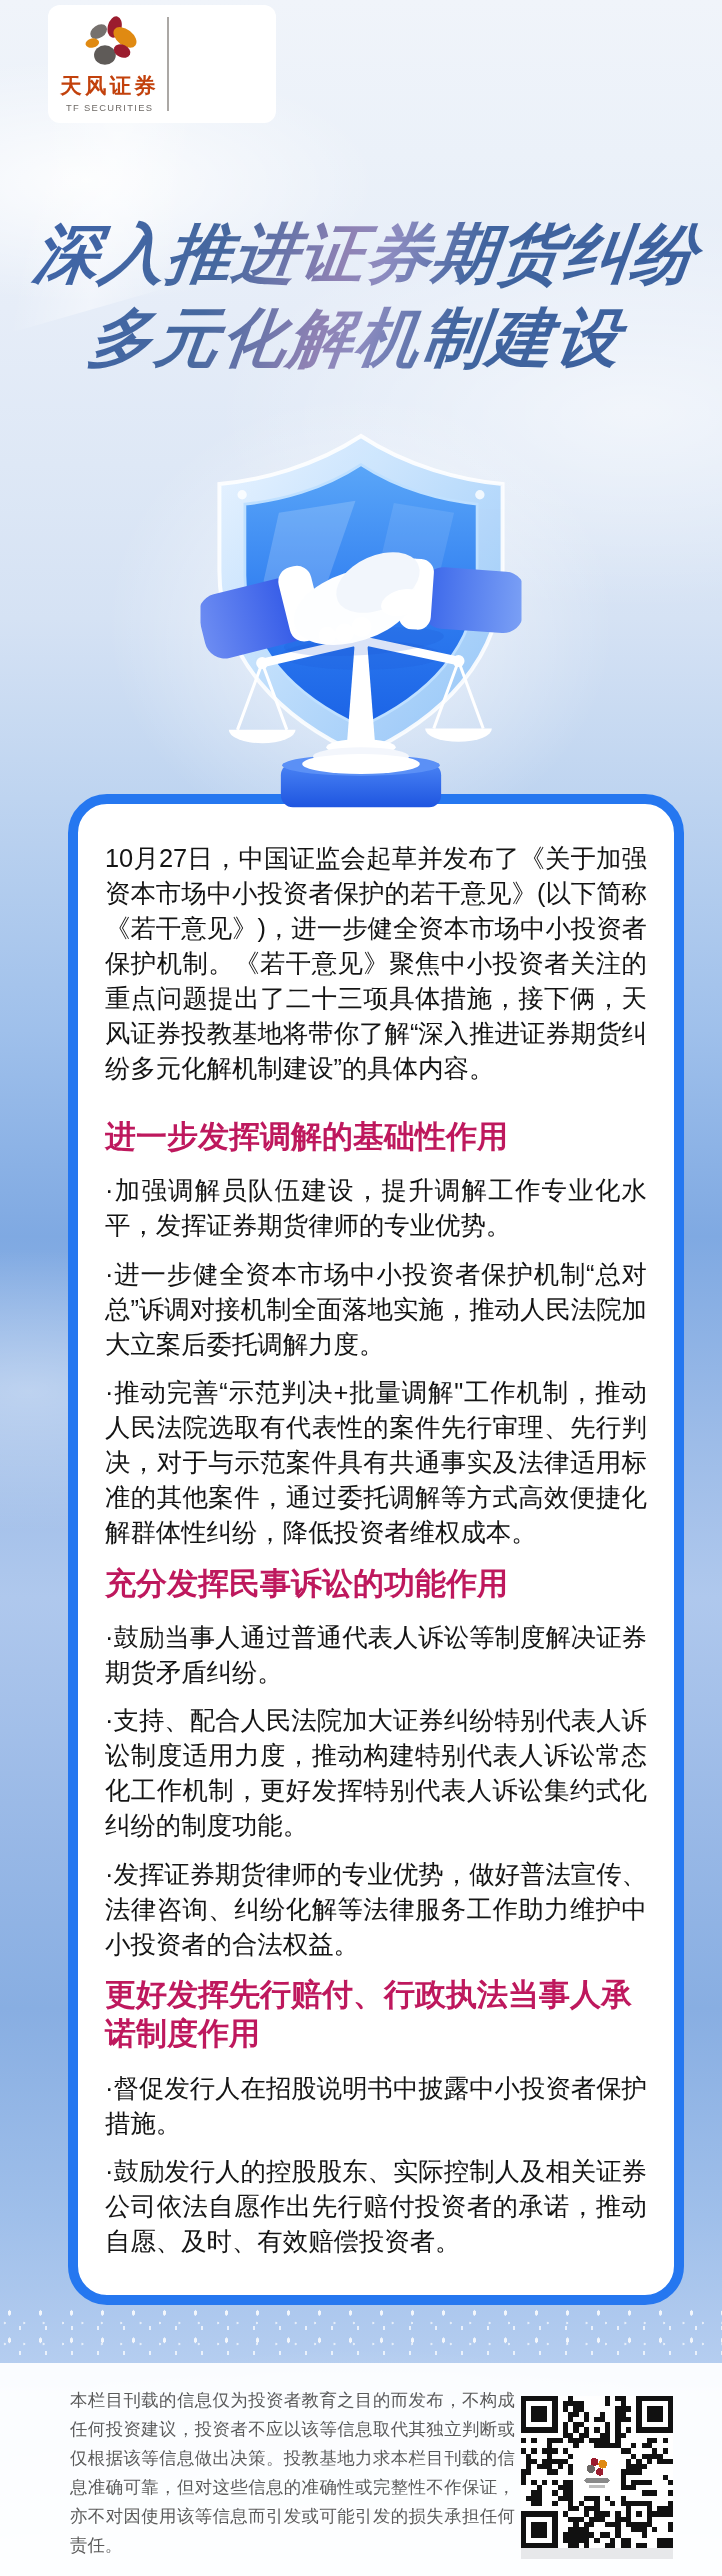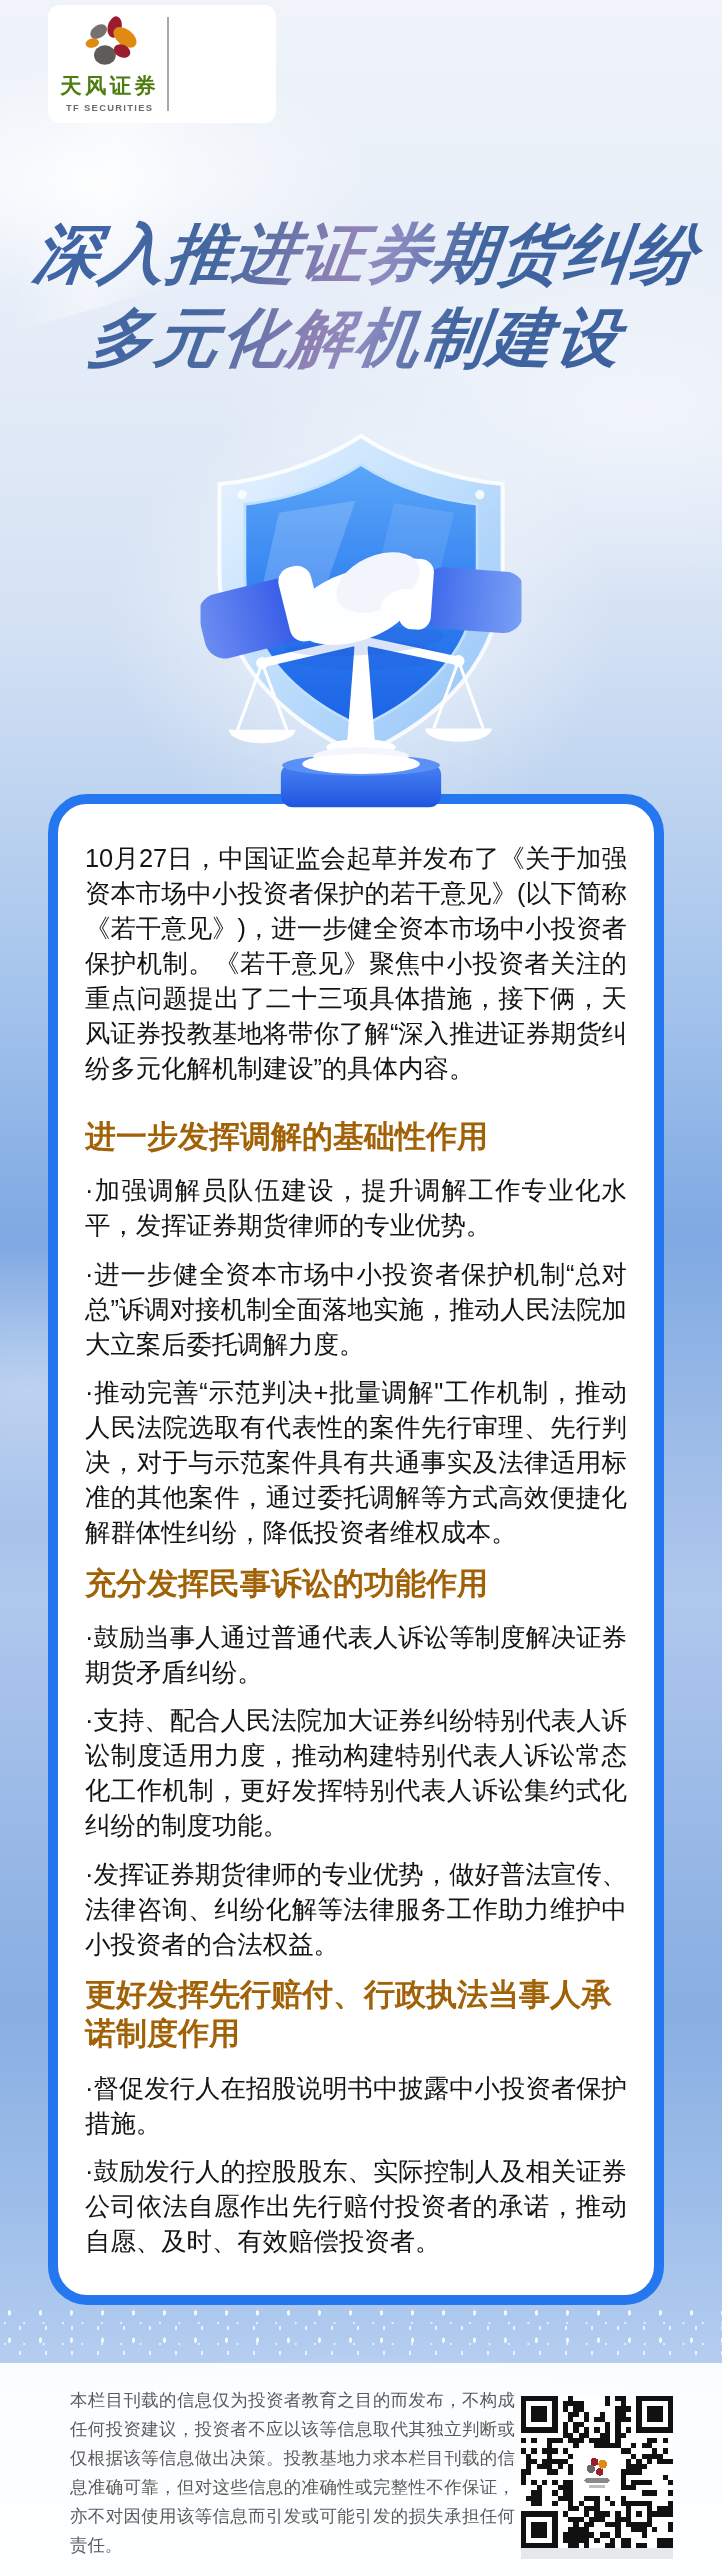"天风证券" .brand-cn { color: #4d7c0f -> #c2410c }
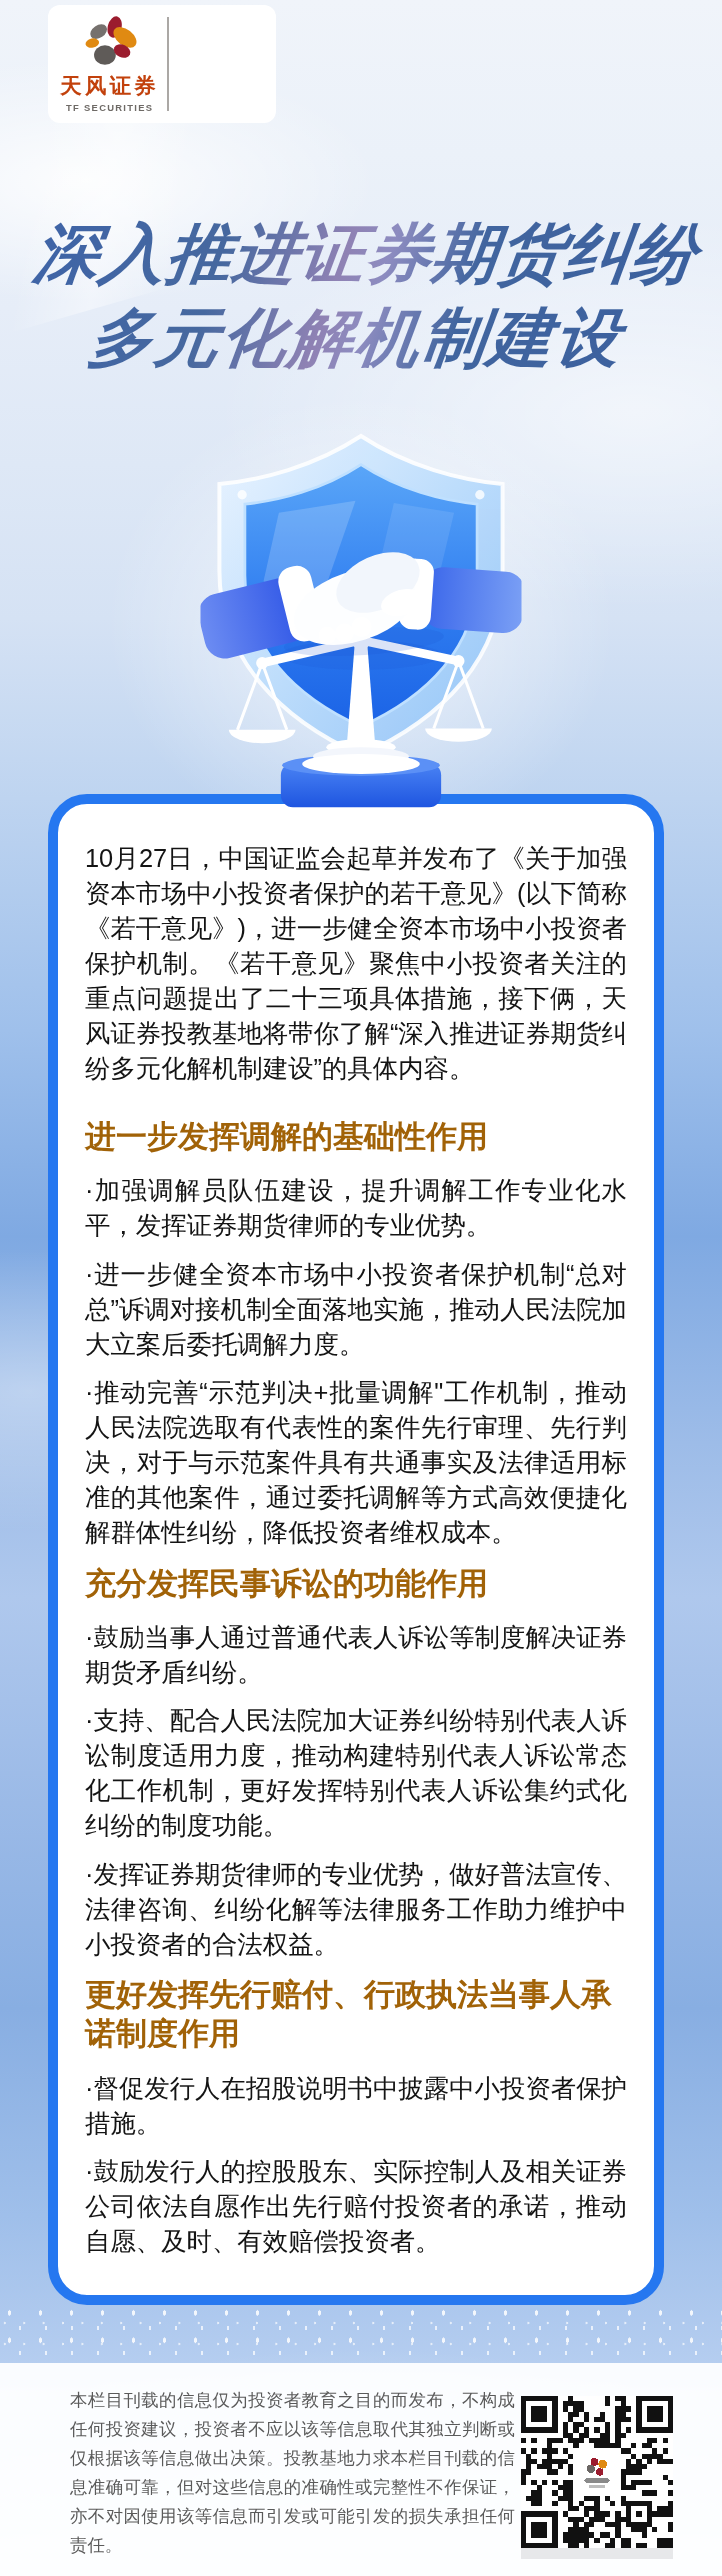"TF SECURITIES" .brand-en { font-weight: 700 -> 400 }
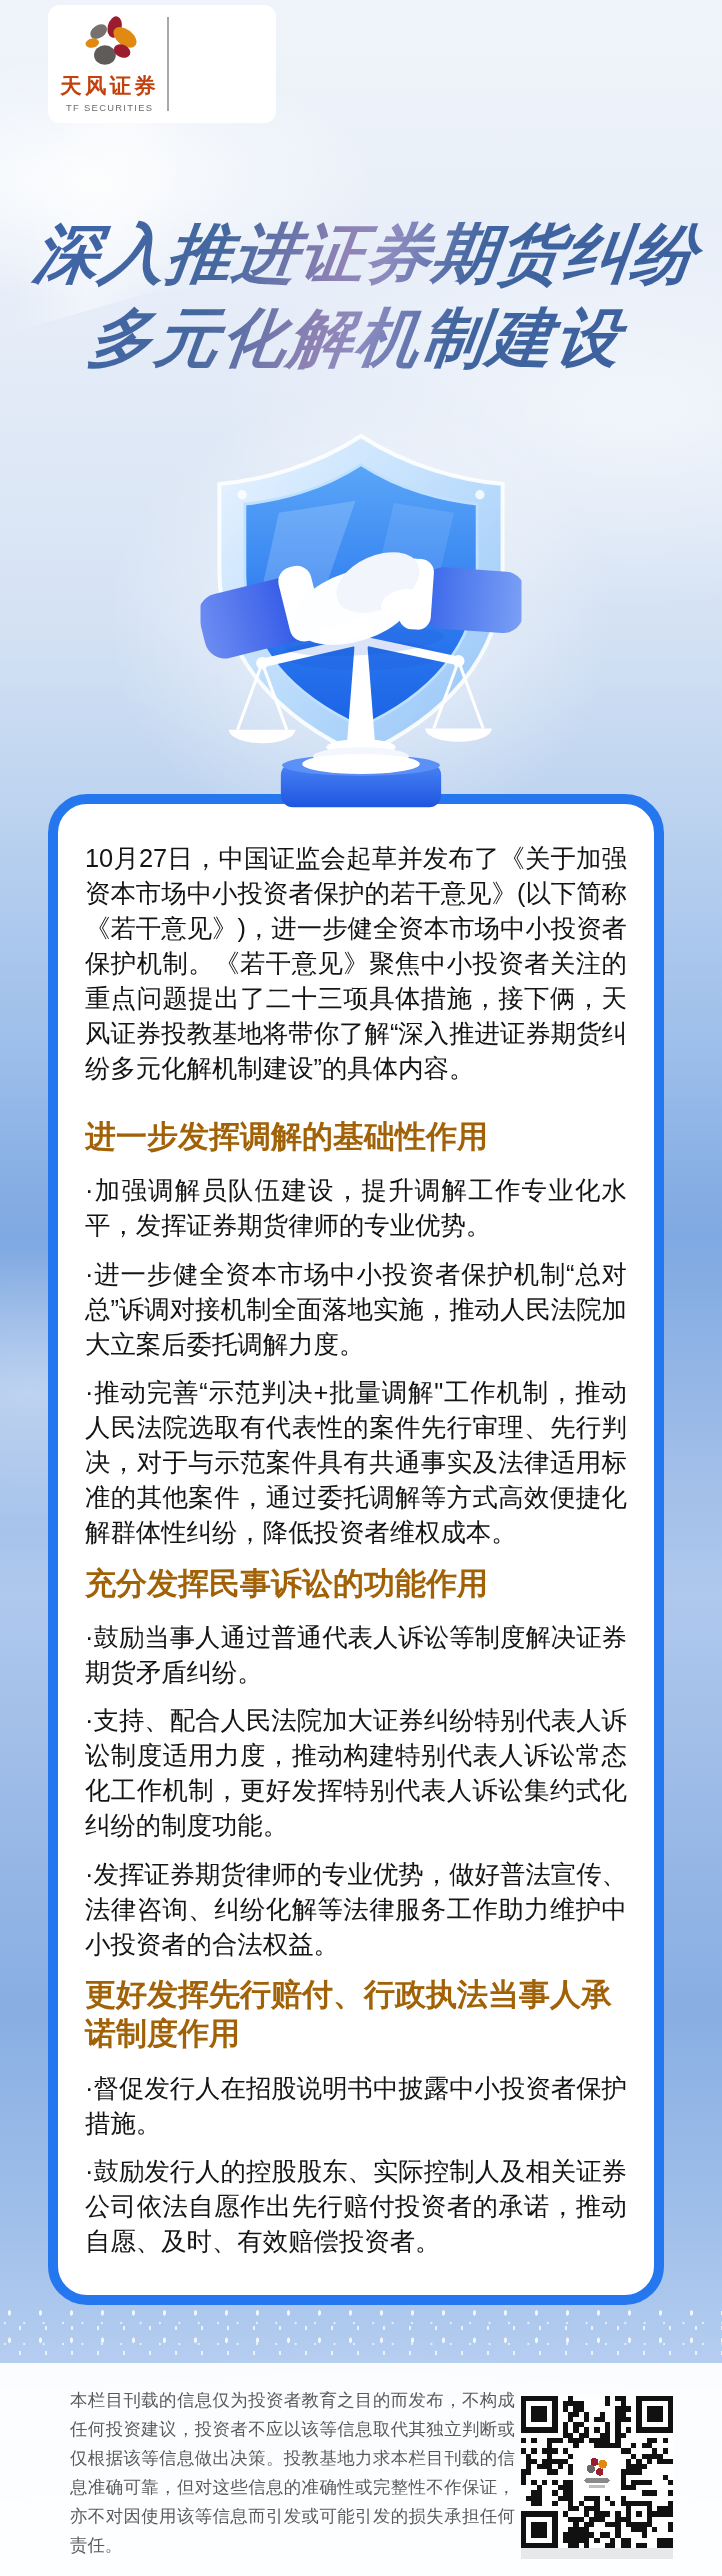"10月27日，中国证监会起草并发布了《关于加强资本市场中小投资者保护的若干意见》" .card { left: 48px -> 68px }
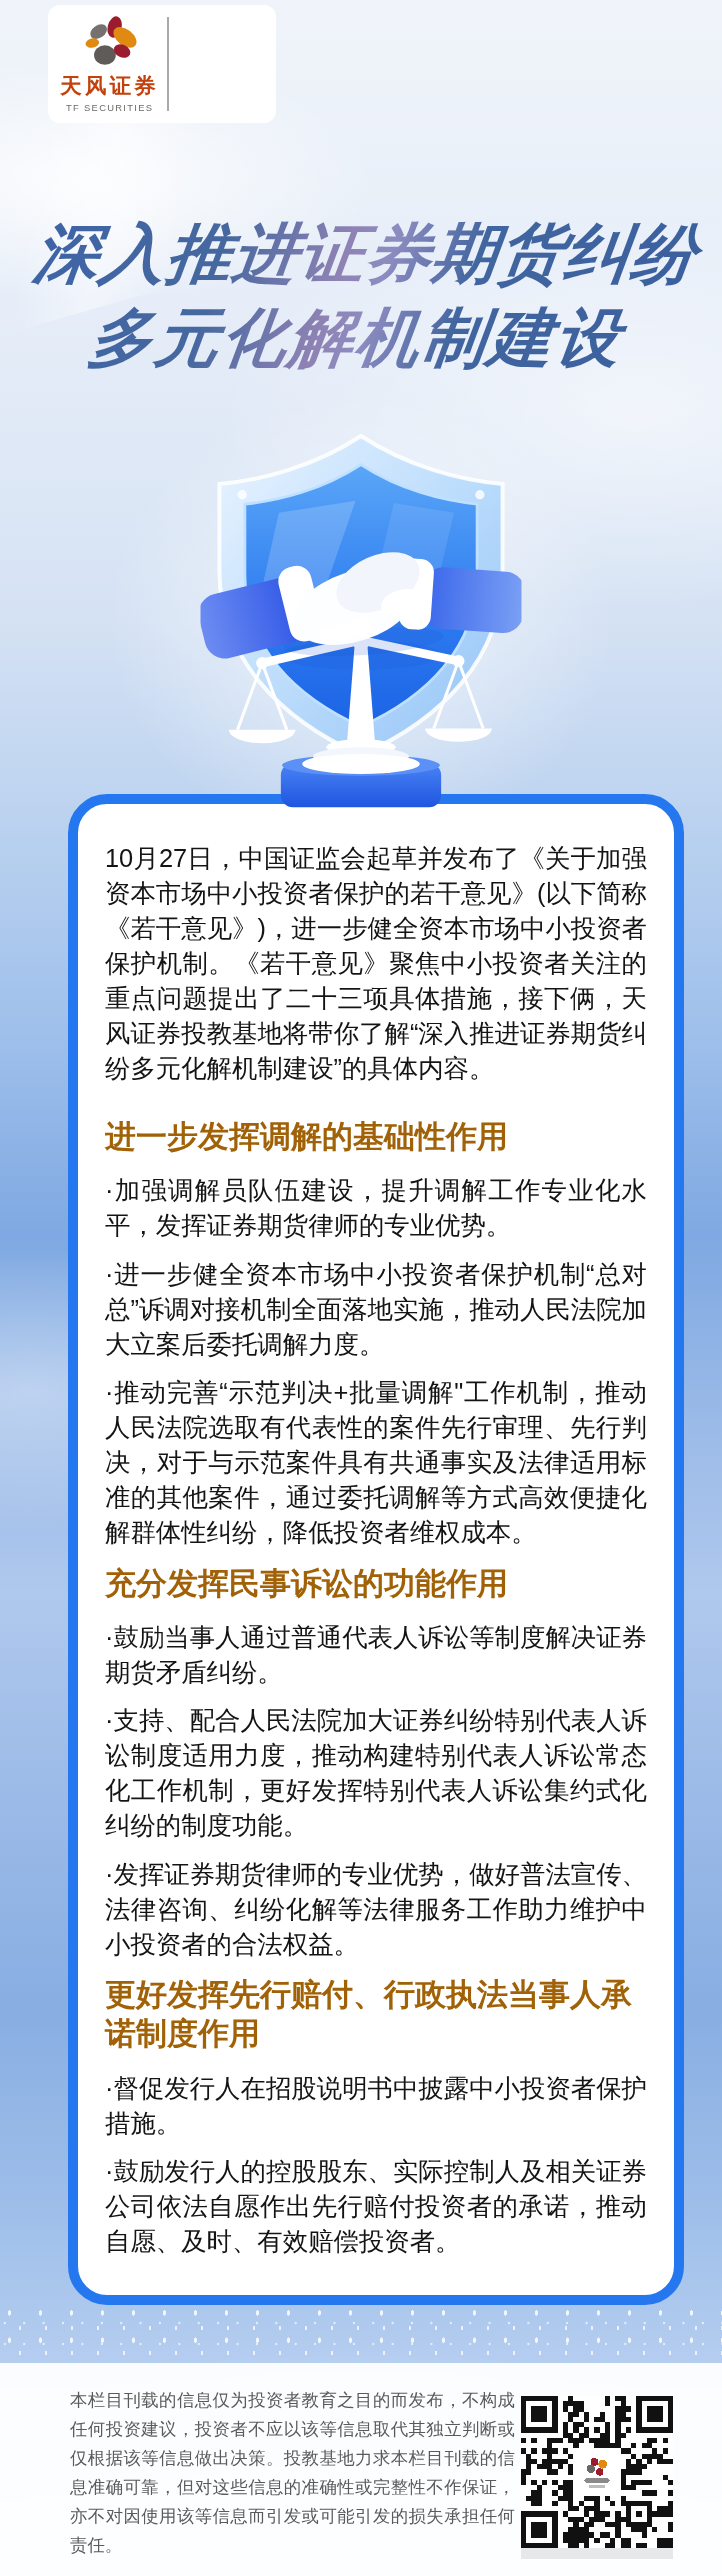"进一步发挥调解的基础性作用" .sec h2 { color: #a16207 -> #be185d }
